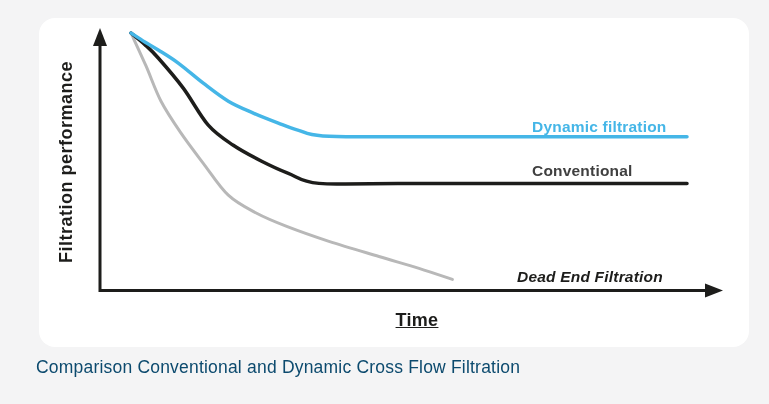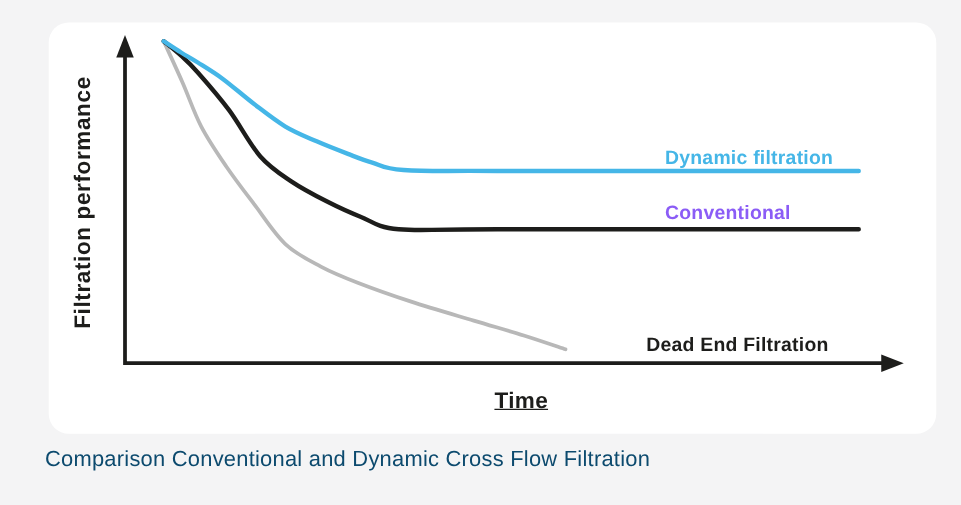"Conventional" div.lbl { color: #8b5cf6 -> #404040 }
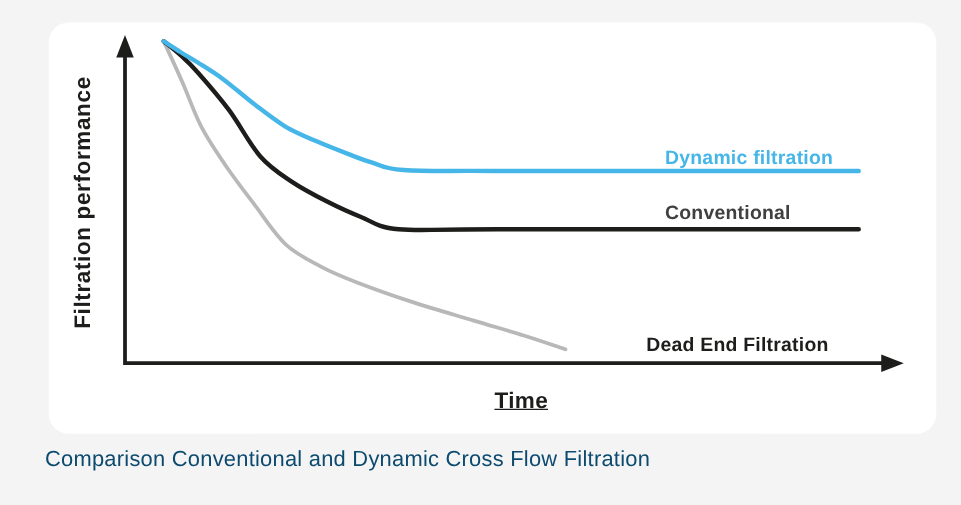"Dead End Filtration" .deadend-label { font-style: none -> italic }
